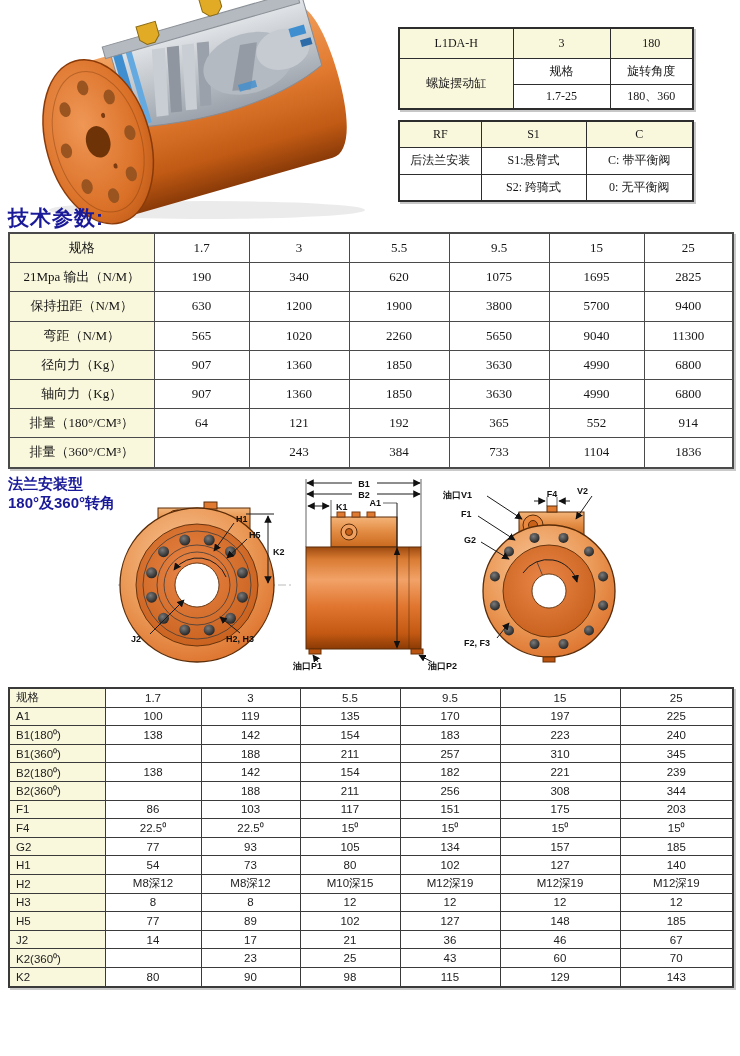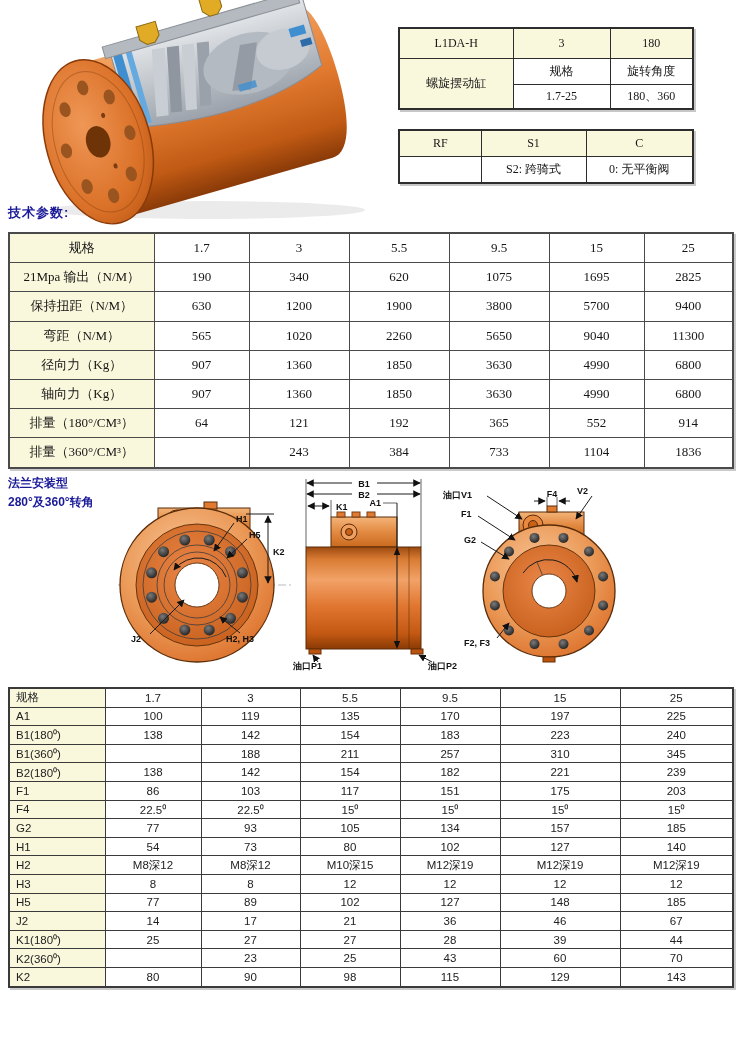"RF" table.code { margin-top: 19px -> 10px }
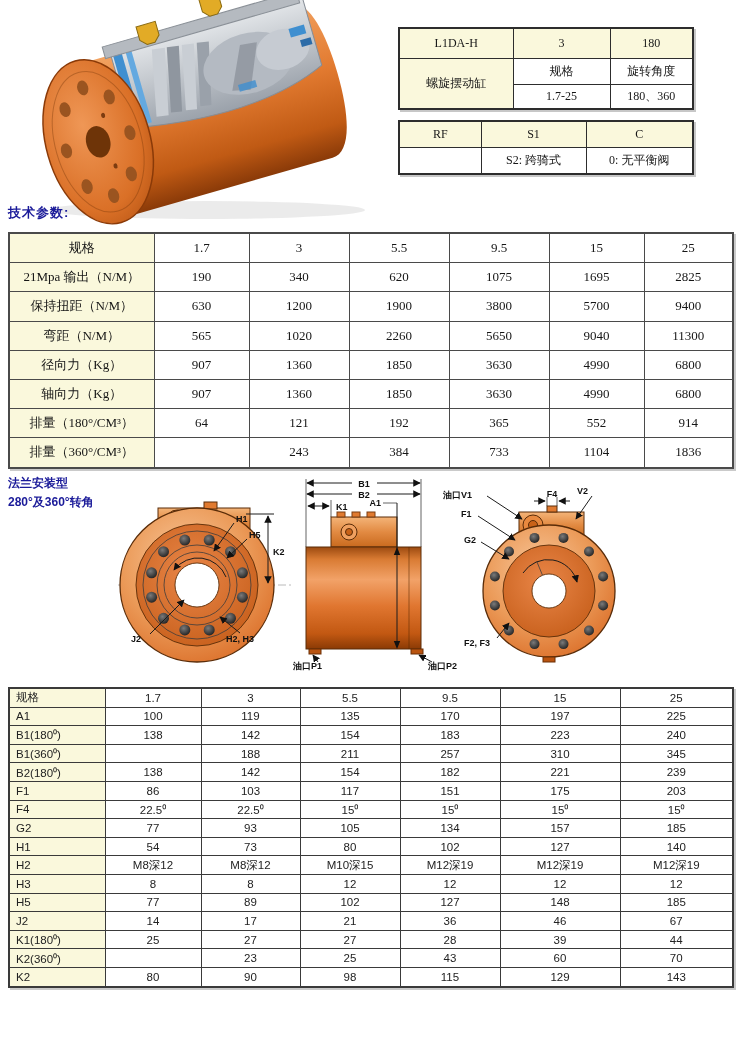"后法兰安装" tr { html: none -> <tr> <td>后法兰安装</td> <td>S1:悬臂式</td> <td>C: 带平衡阀</td> </tr> }
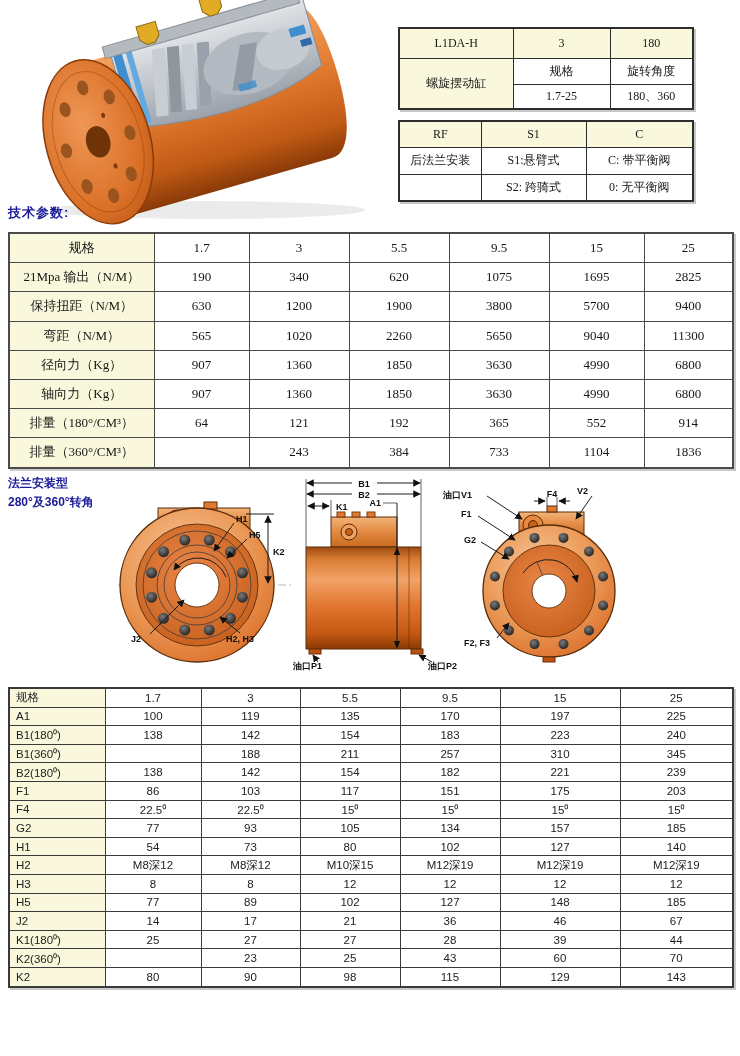"技术参数:" #tech-title { font-size: 13px -> 21px }
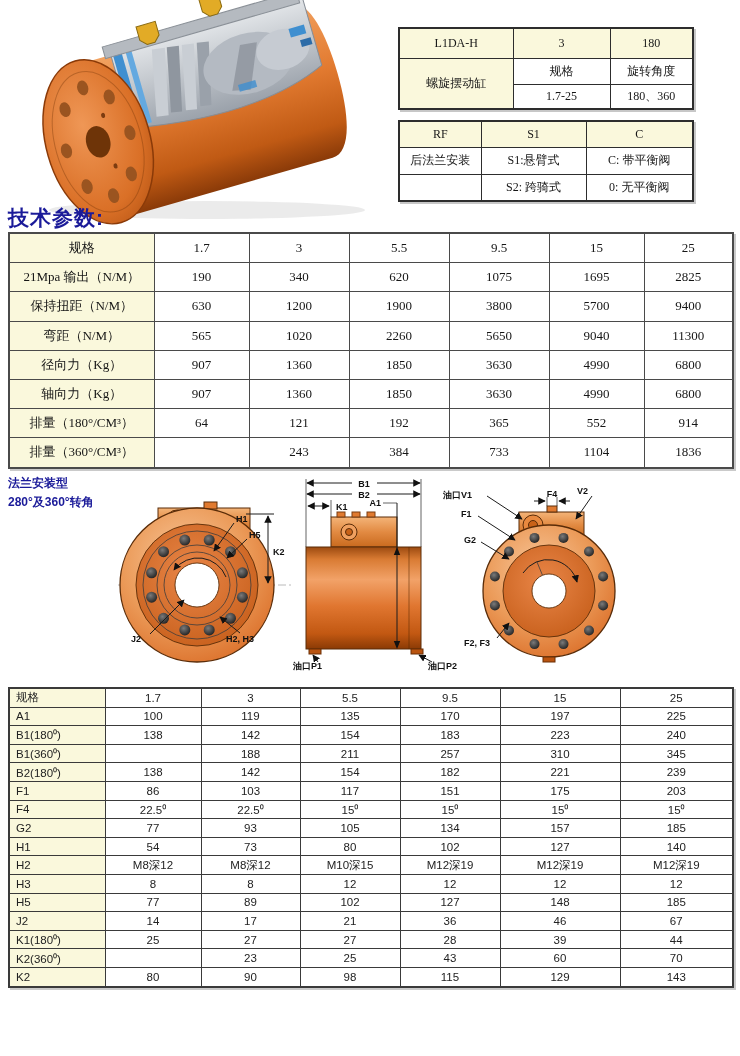"法兰安装型" #flange-title { font-size: 12px -> 15px }
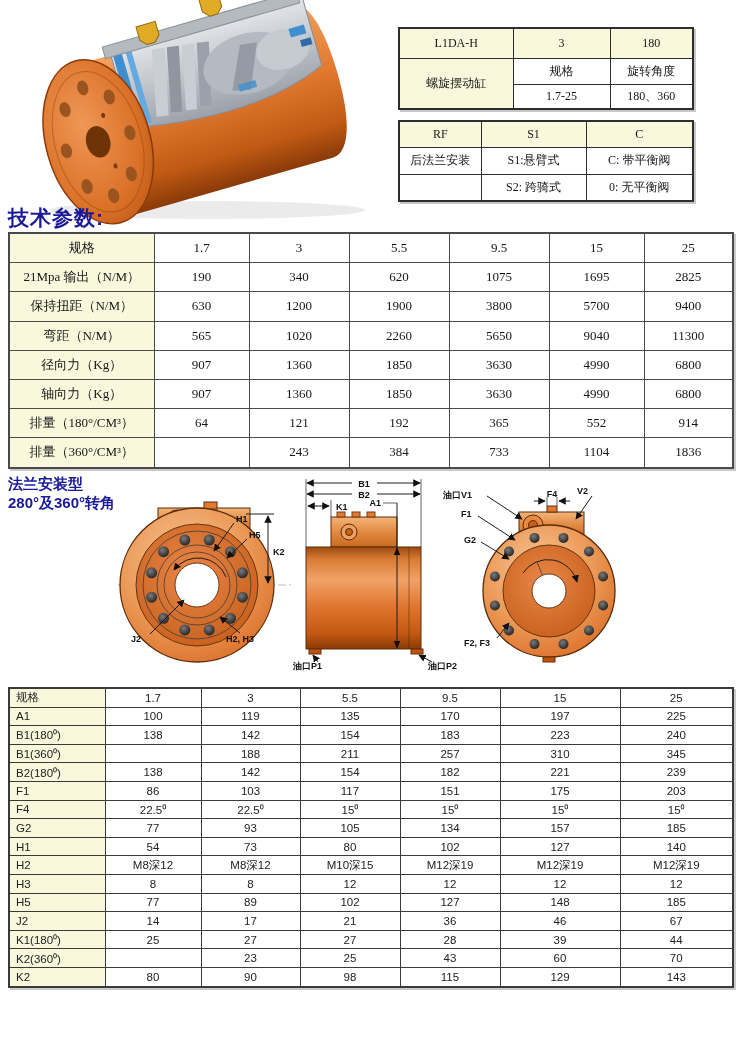"280°及360°转角" div { text: 280 -> 180 }
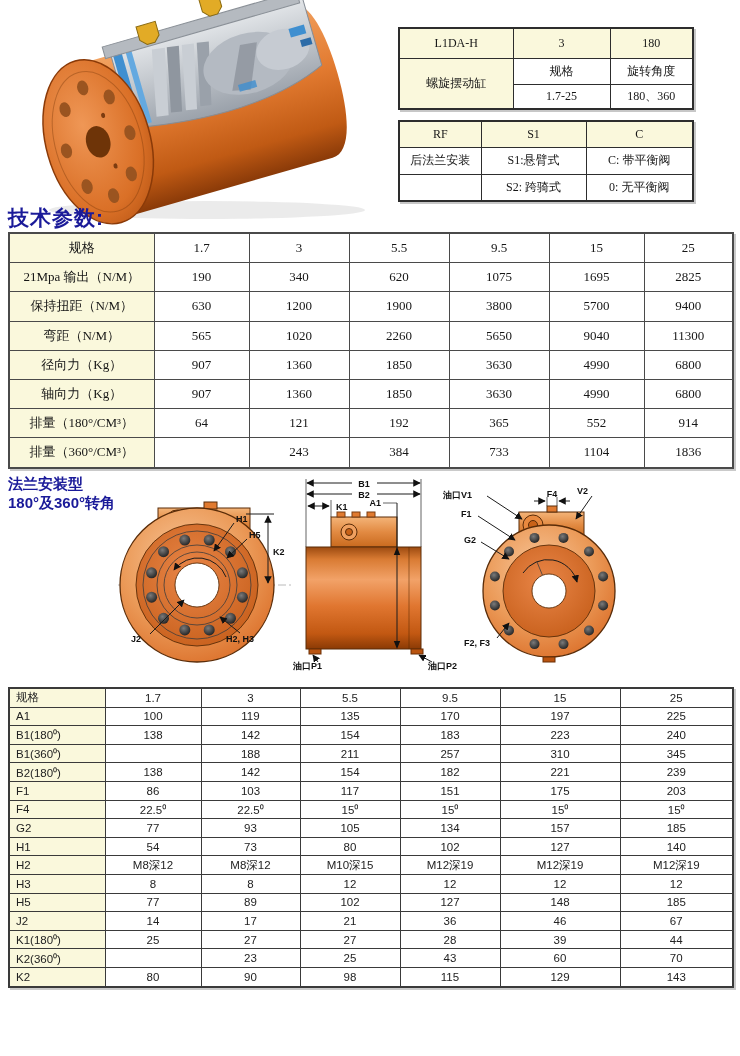"B2(360⁰)" tr { html: none -> <tr> <td>B2(360⁰)</td> <td></td> <td>188</td> <td>211</td> <td>256</td> <td>308</td> <td>344</td> </tr> }
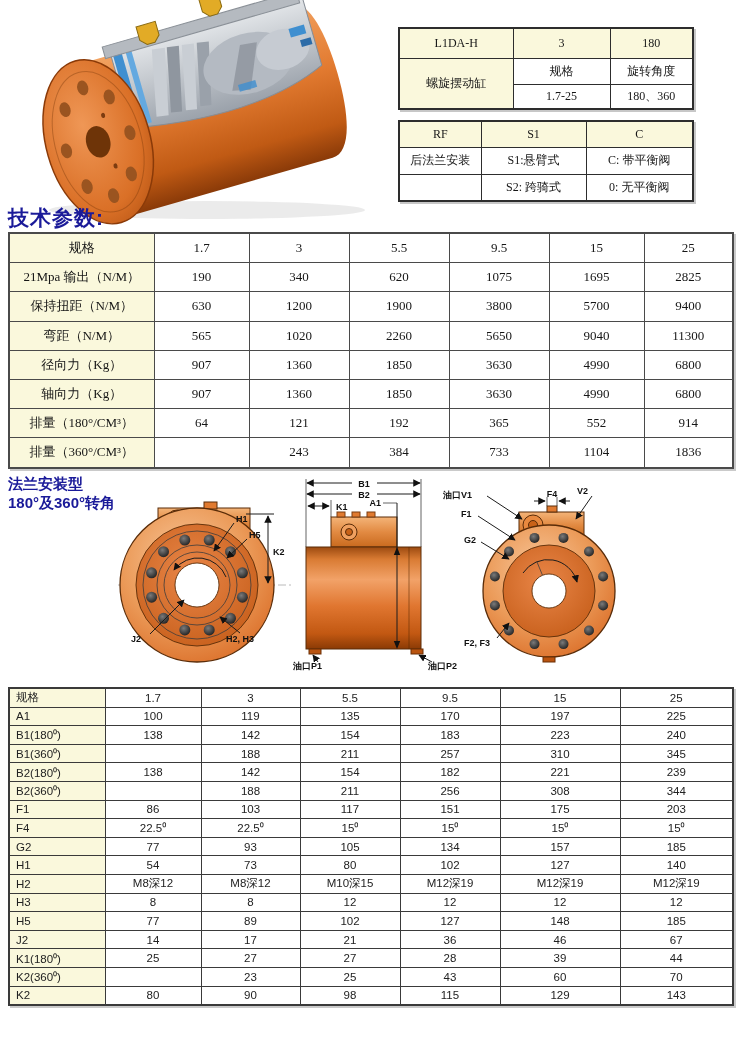"K1(180⁰)" tr { html: <tr> <td>K1(180⁰)</td> <td>25</td> <td>27</td> <td>27</td> <td>28</td> <td>39</td> <td>44</td> </tr> -> none }
